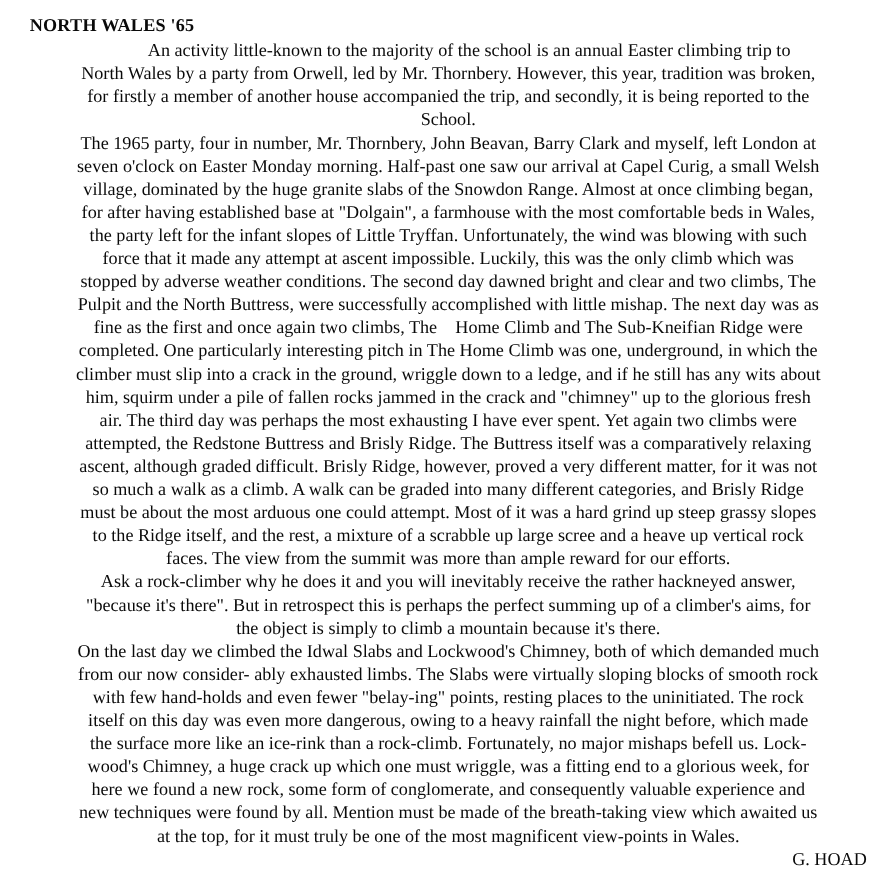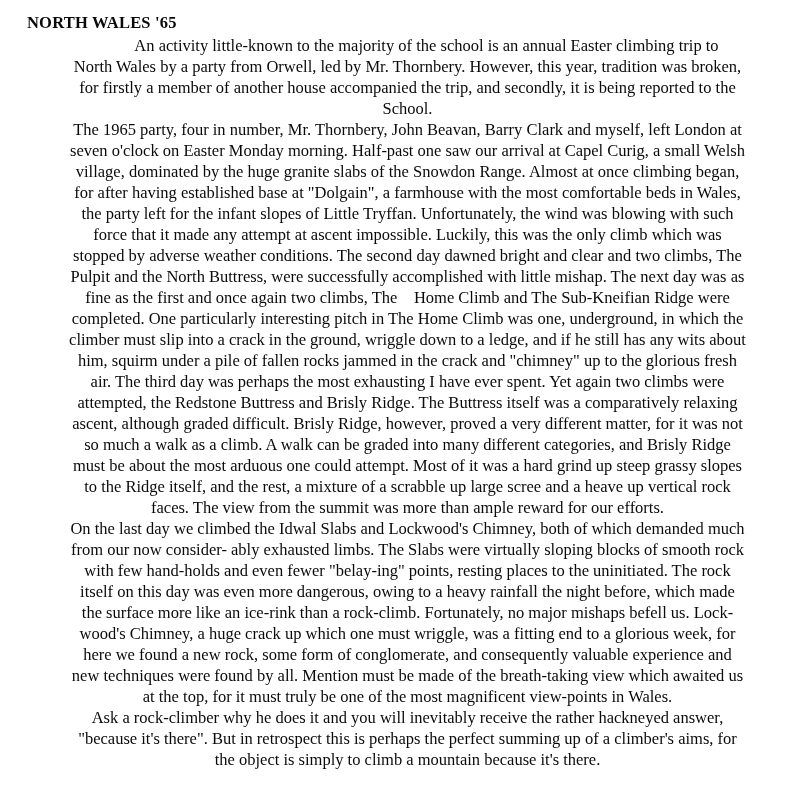"On the last day we" p.para { order: before "Ask a rock-climber why he" -> after "Ask a rock-climber why he" }
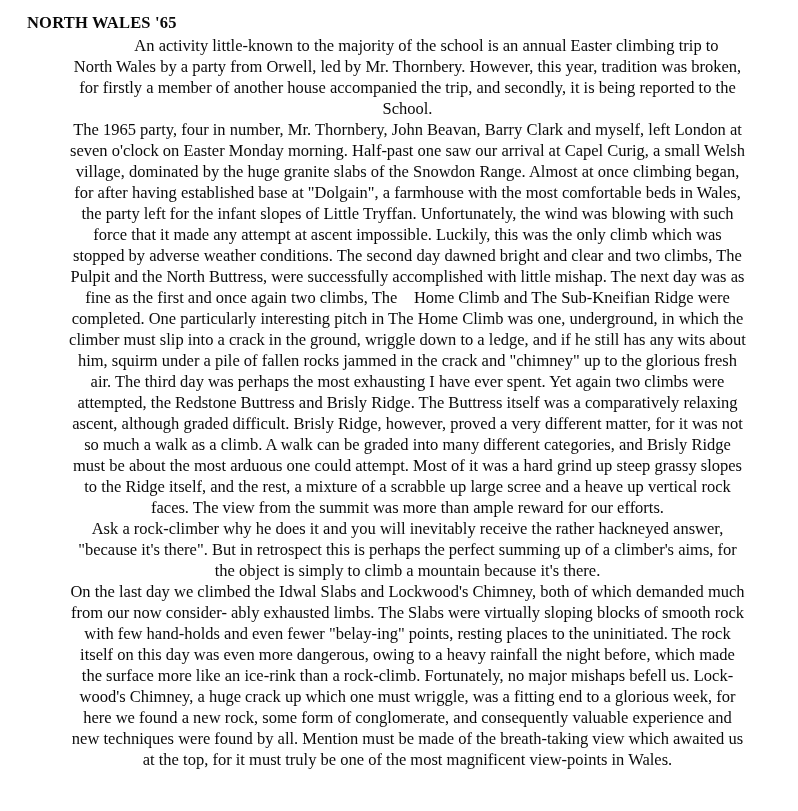"G. HOAD" div.signature { html: none -> <div>G. HOAD</div> }
